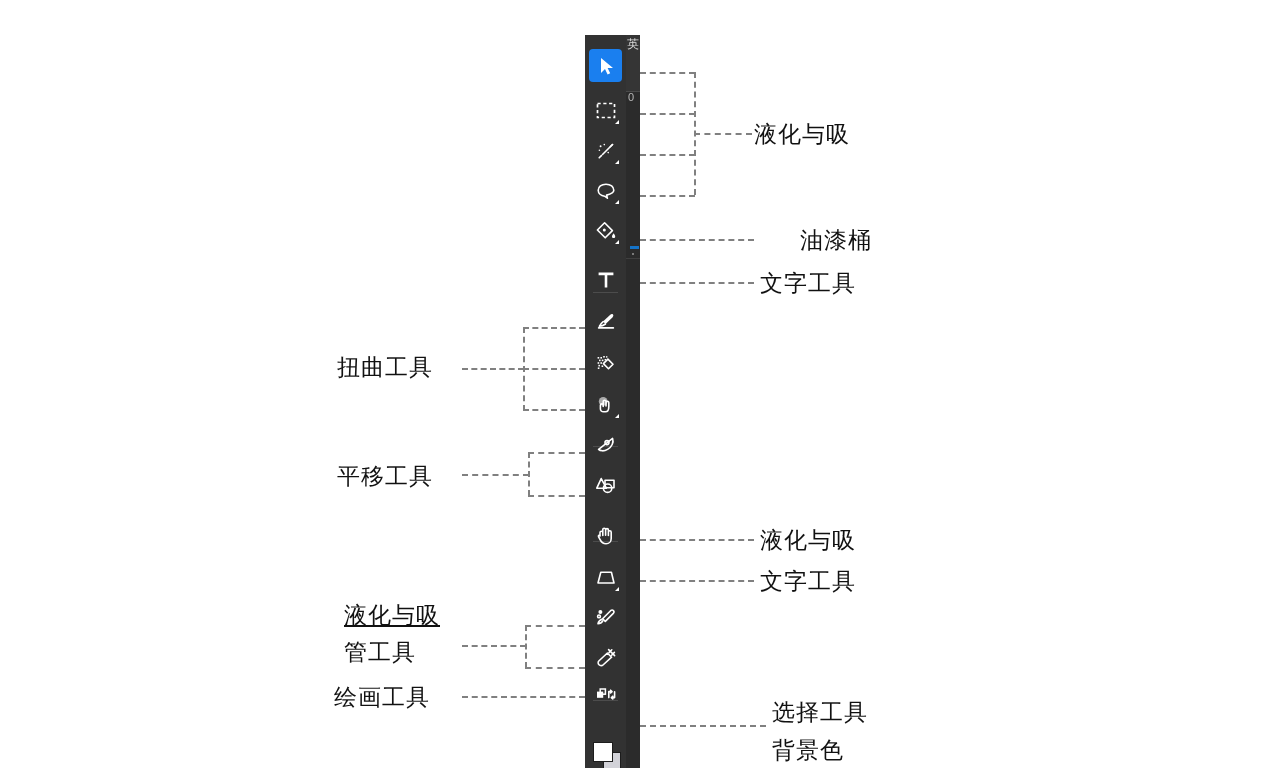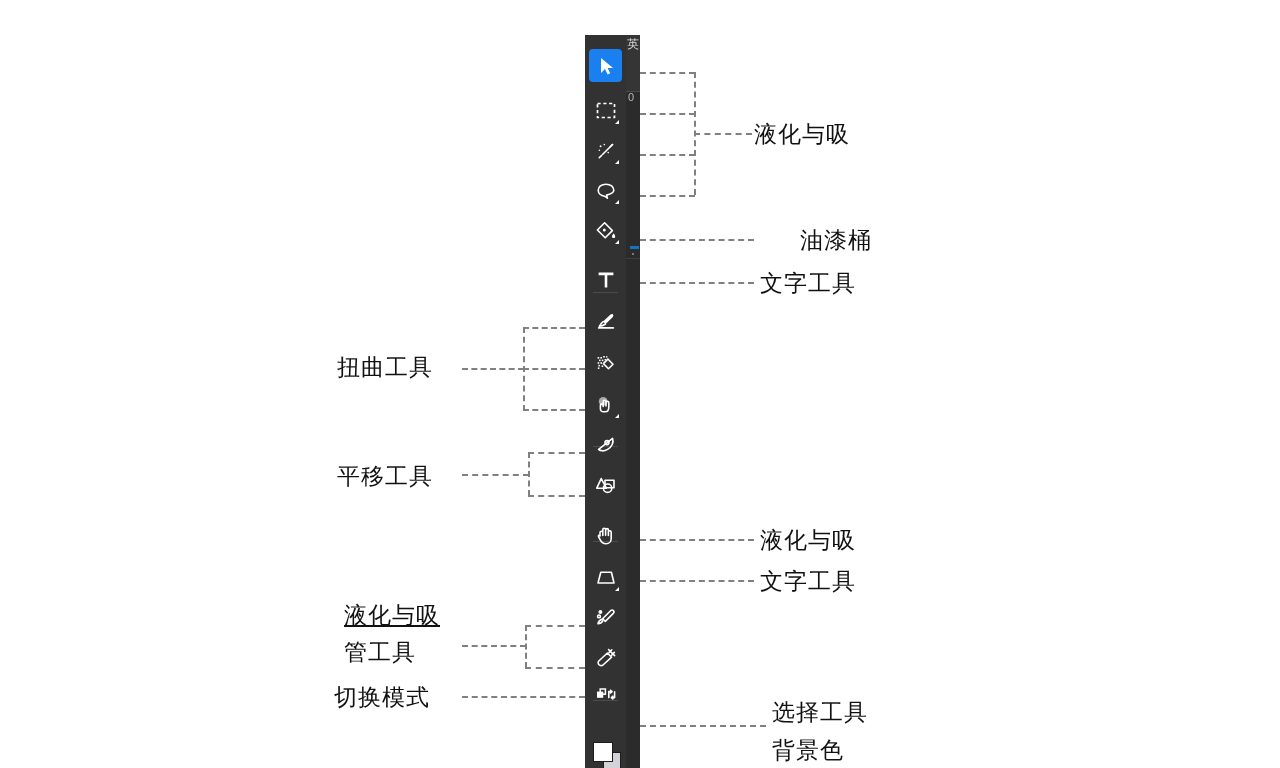"切换模式" div.label { text: 切换模式 -> 绘画工具 }
